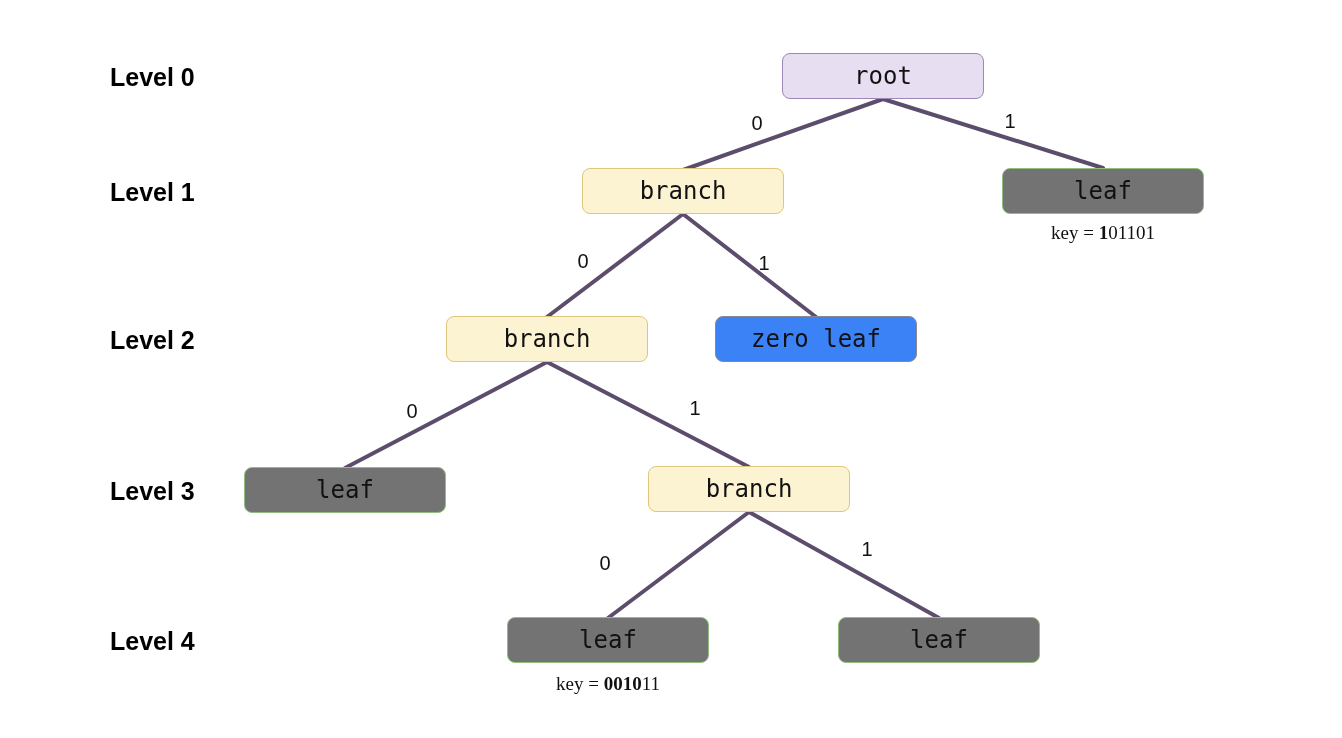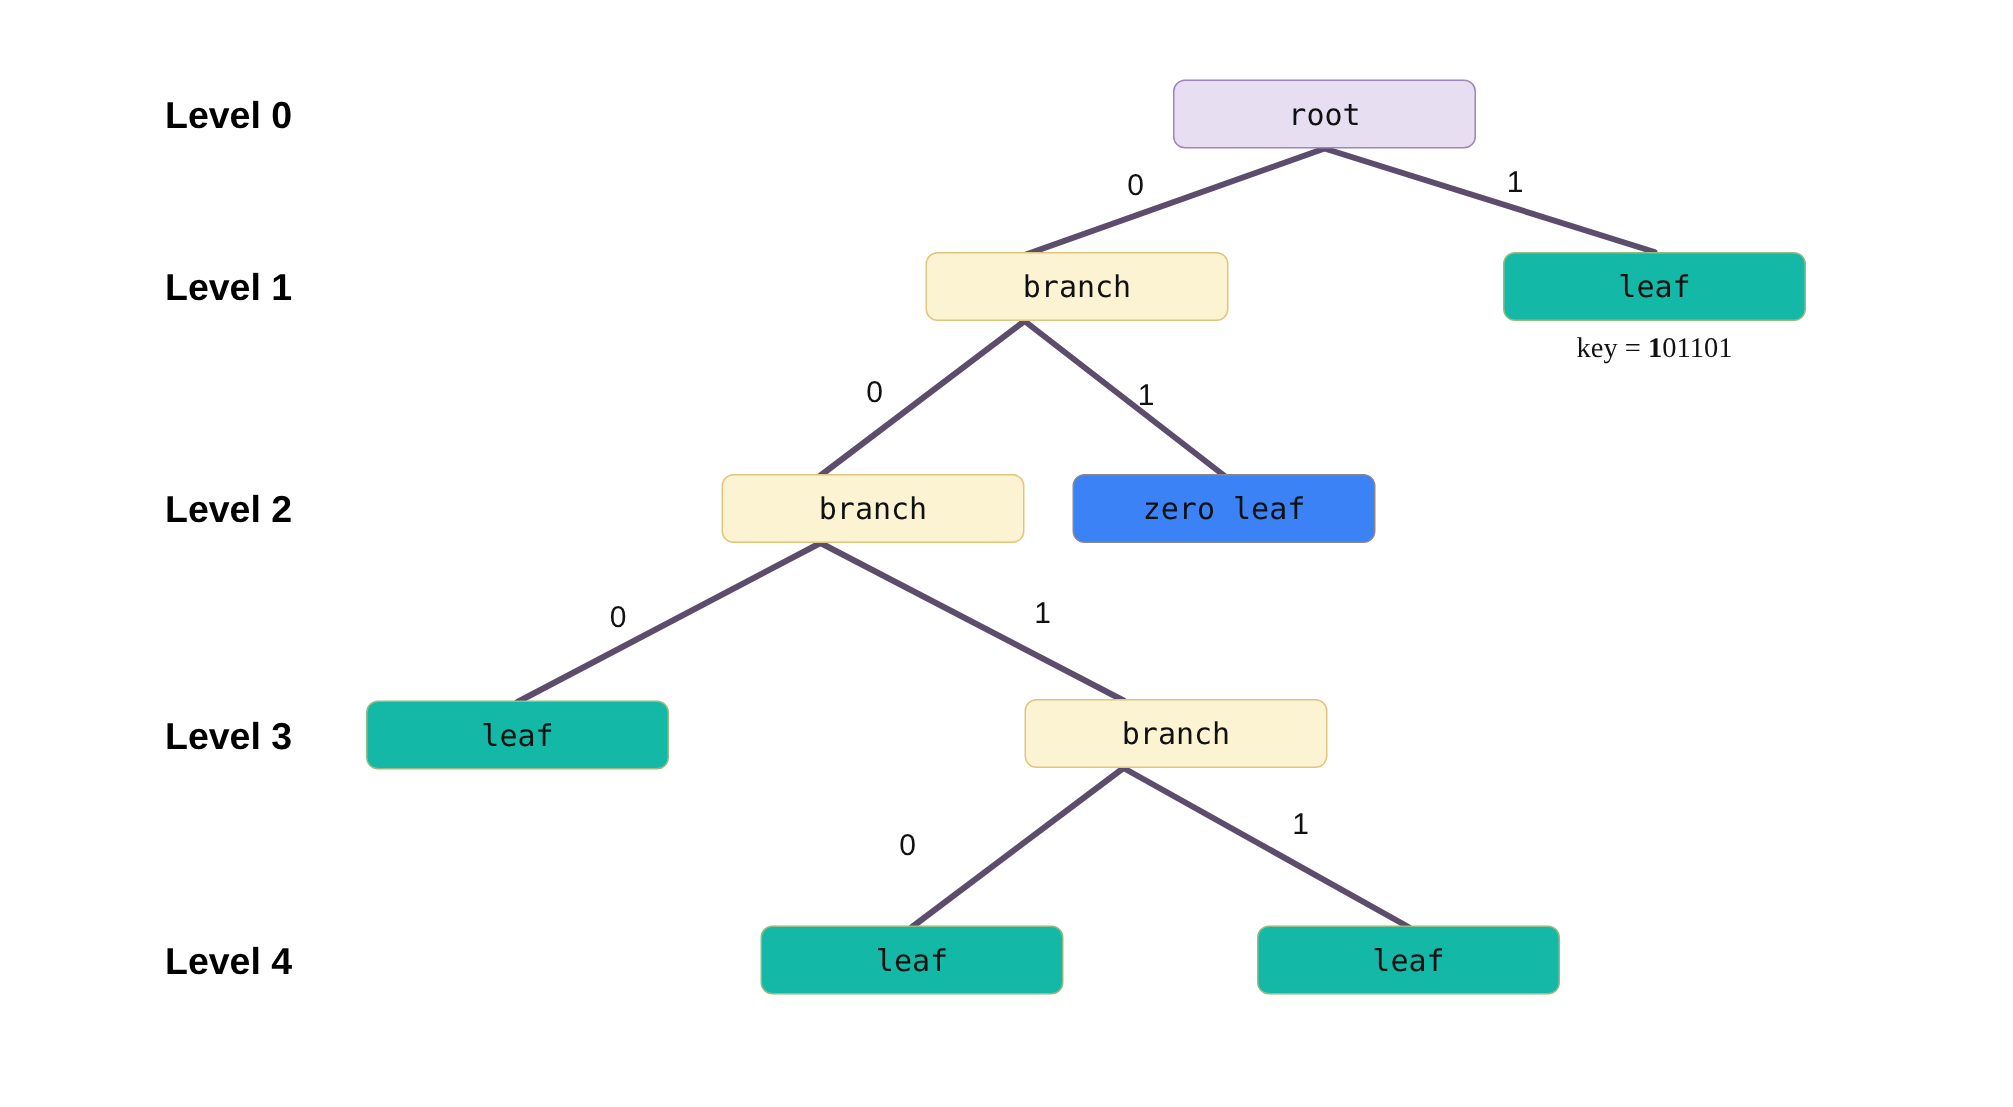"root" .node { font-size: 20px -> 24px }
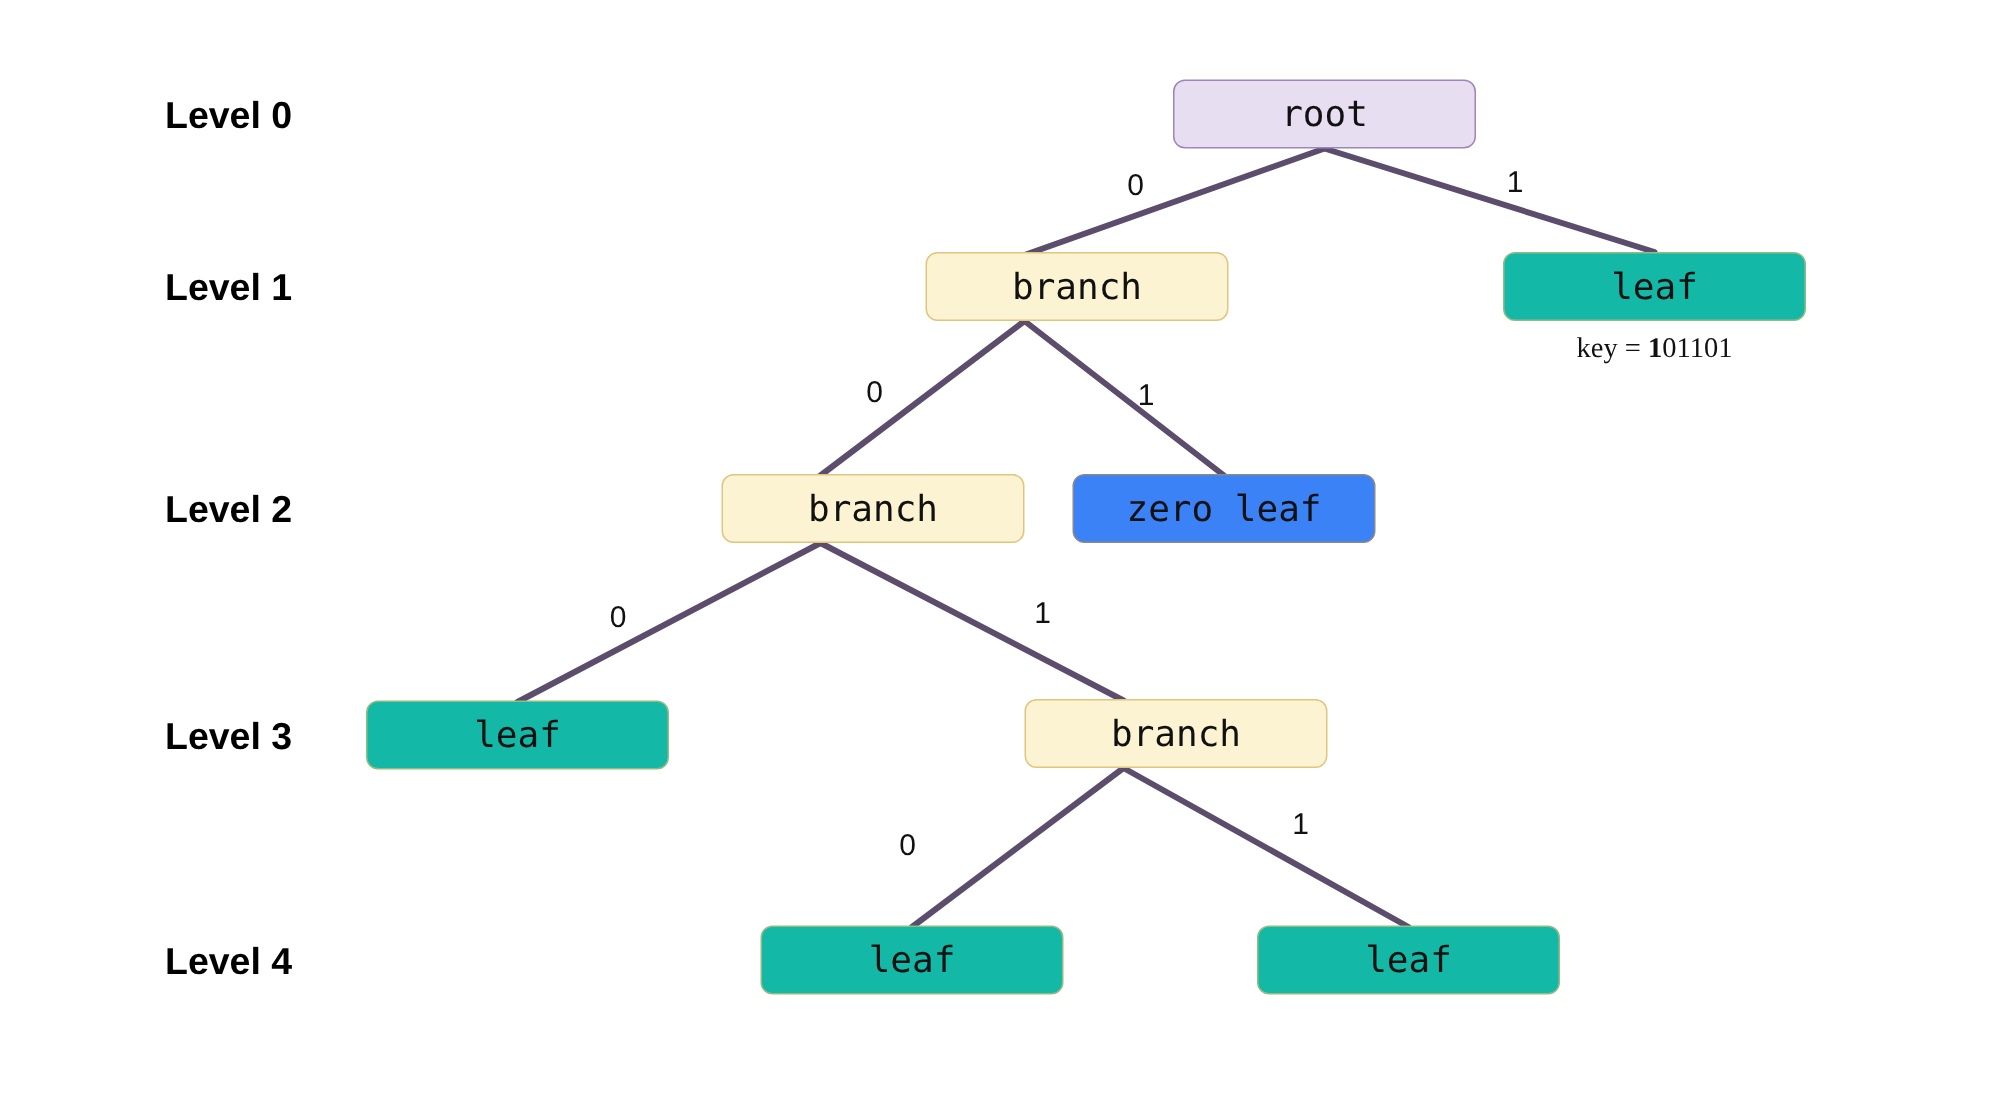"branch" .node-branch { margin-left: 35px -> none }
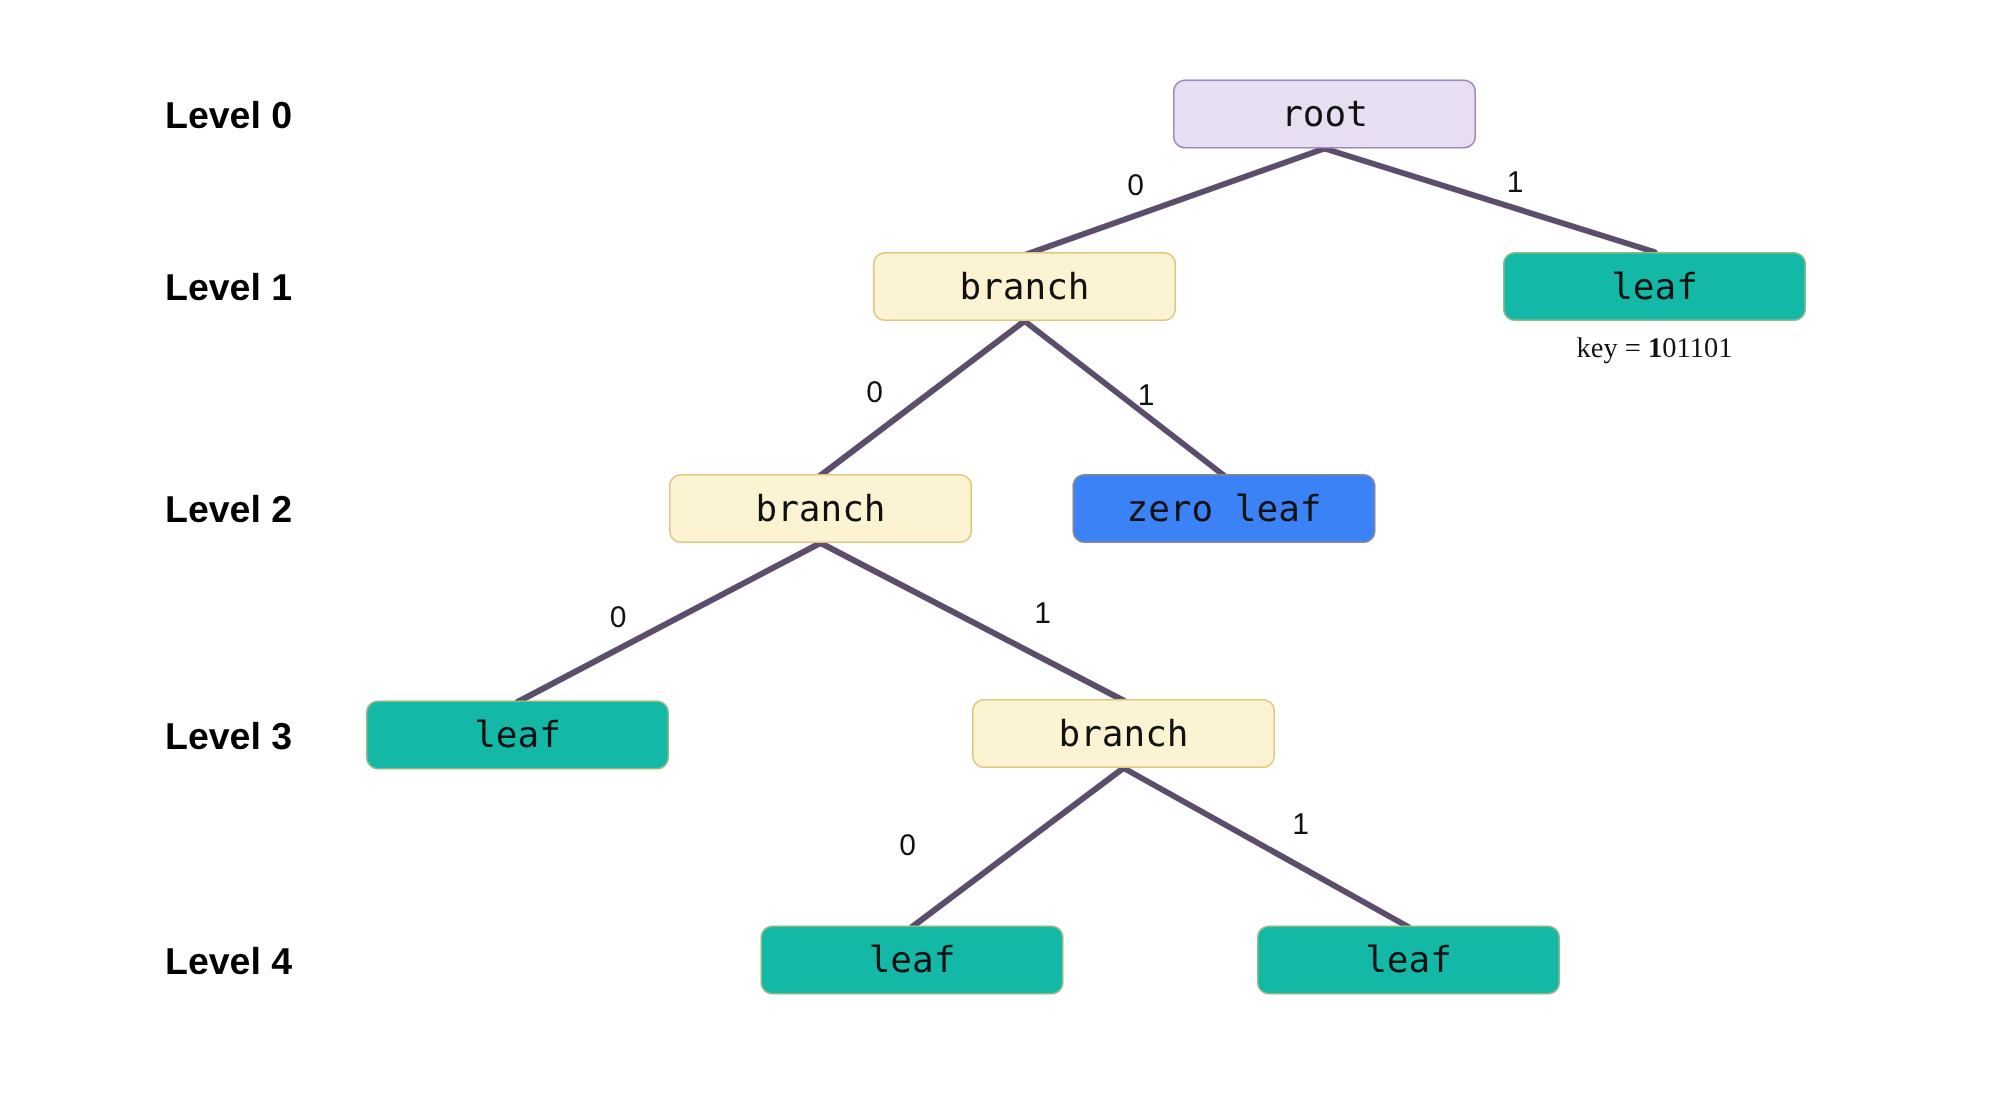"leaf" .node-leaf { background: #14b8a6 -> #737373 }
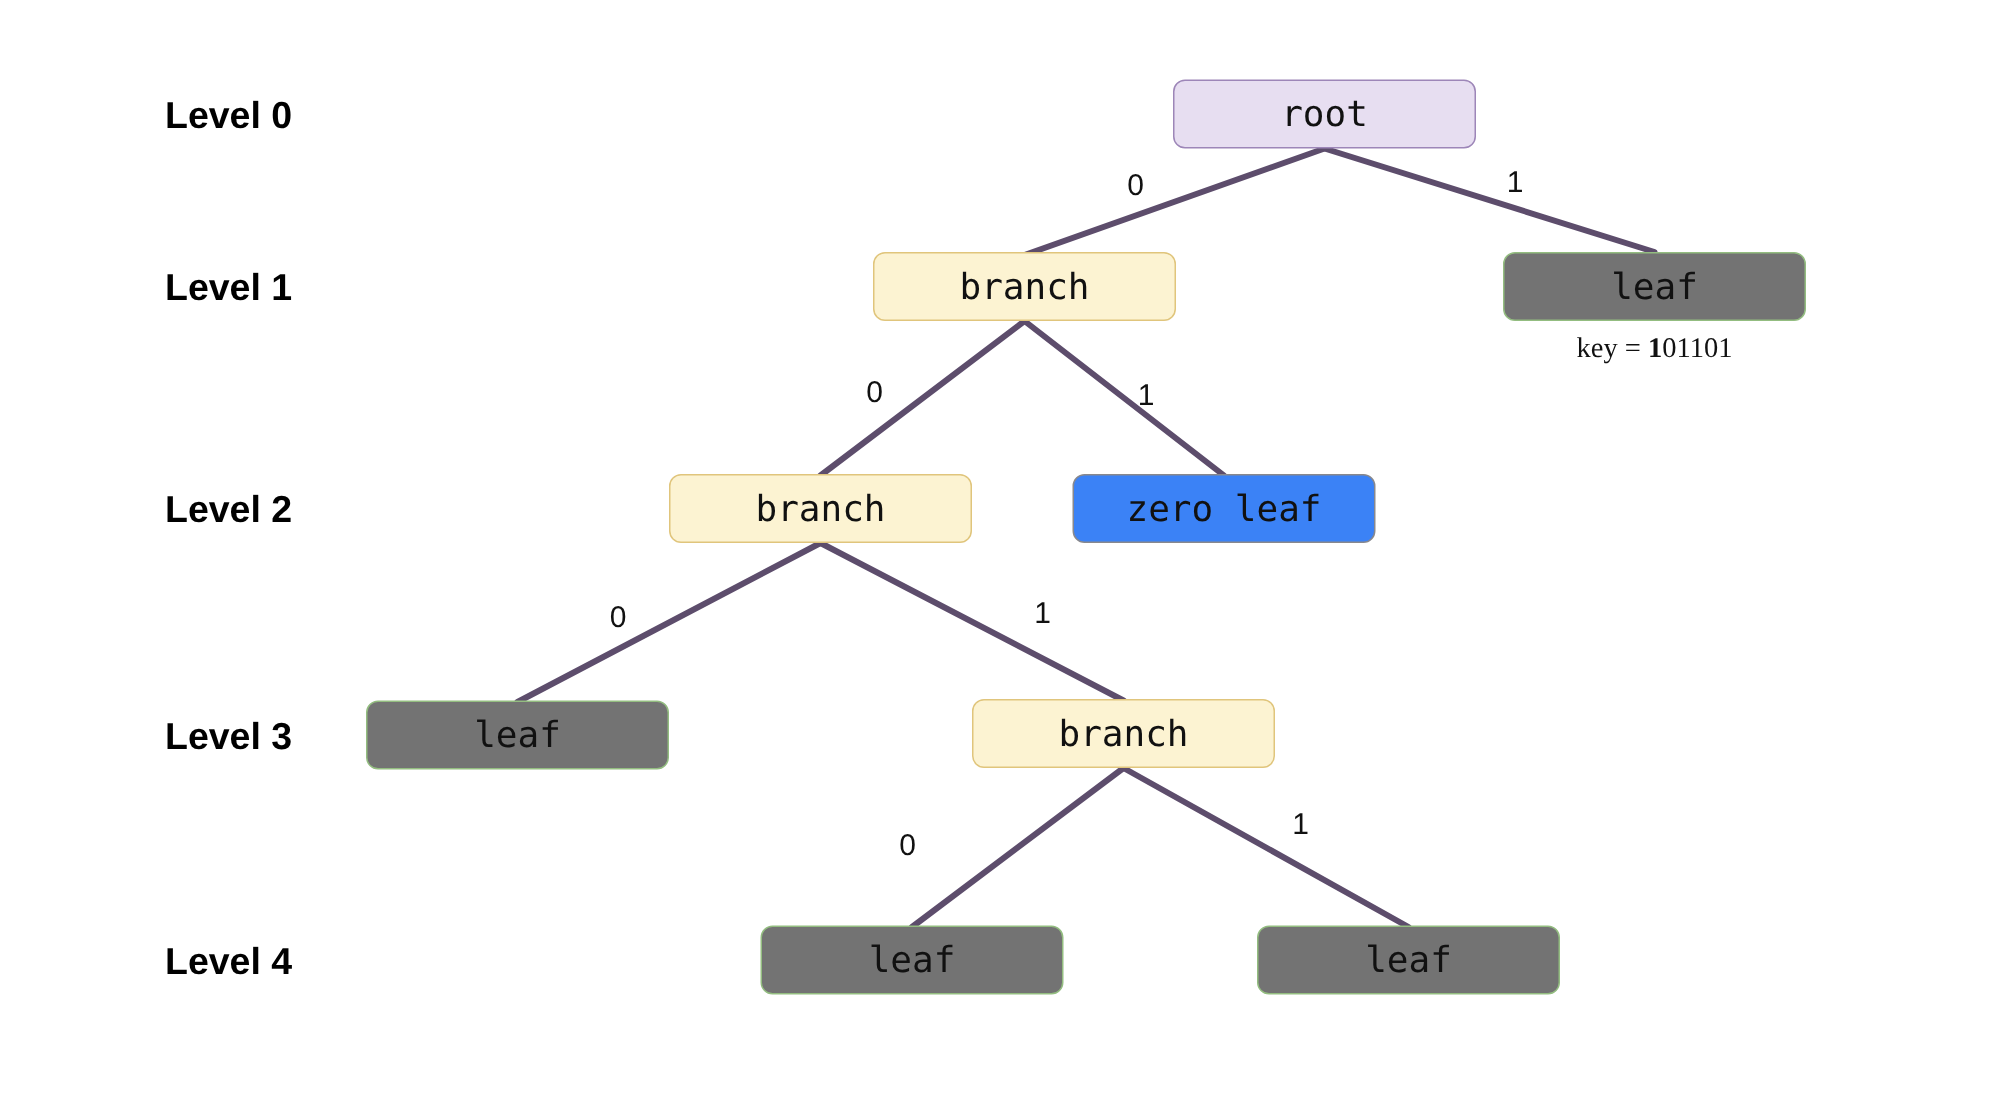"key = 001011" div.key-label { html: none -> <div> <span>key = </span><span>0010</span><span>11</span> </div> }
